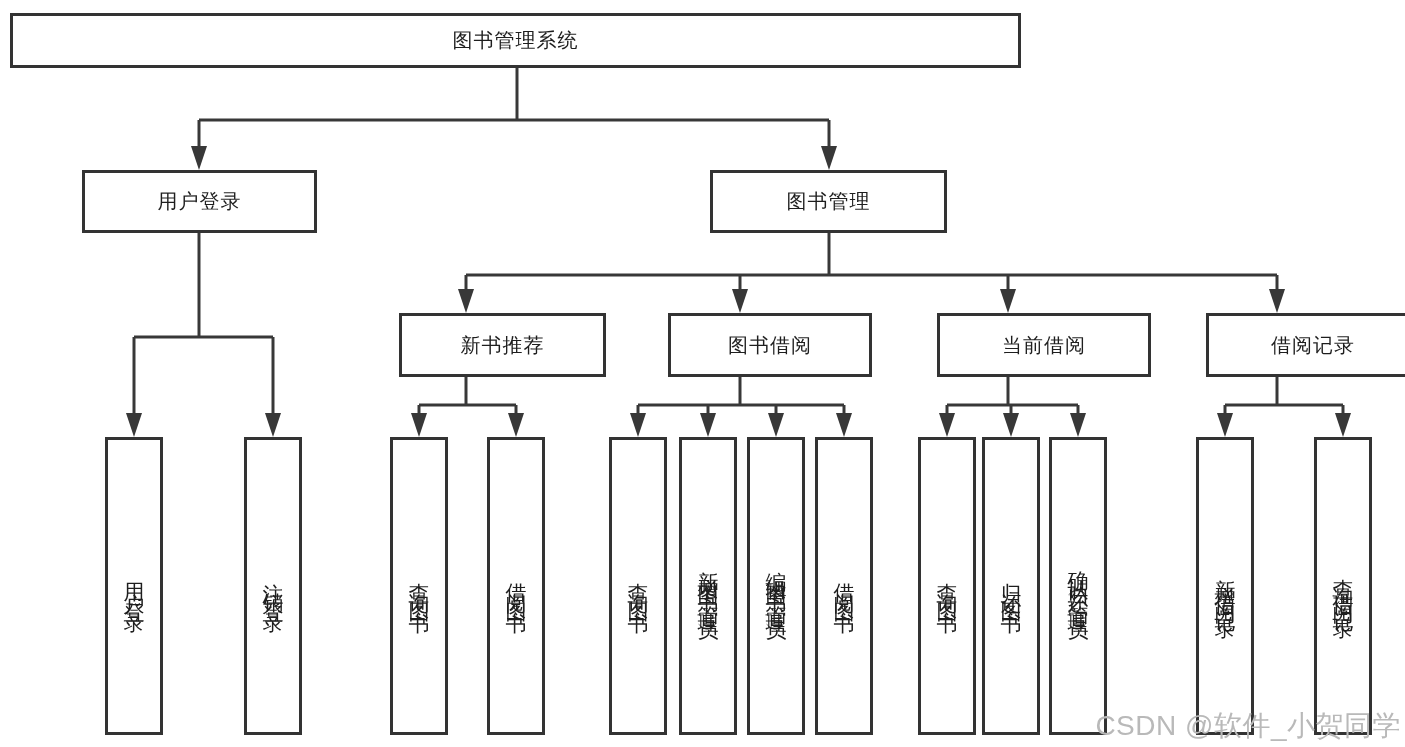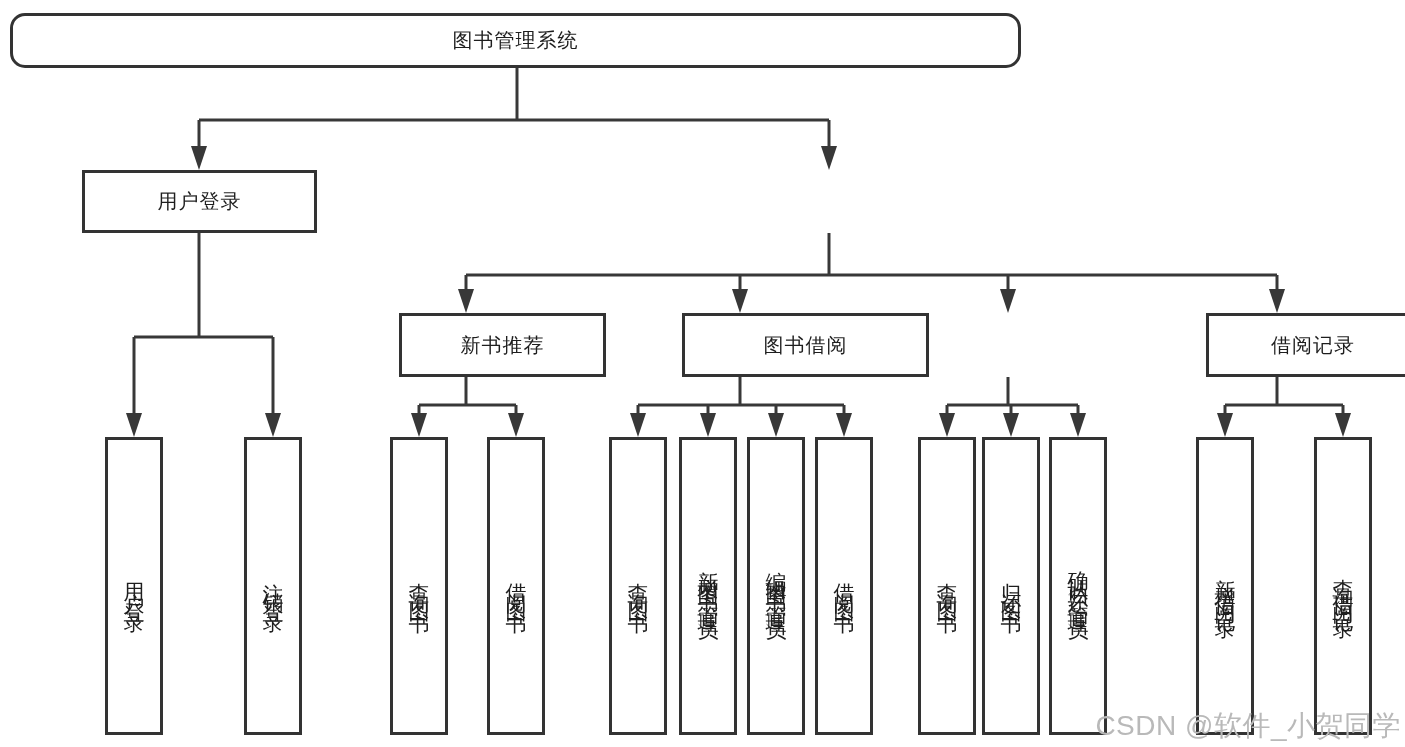"图书管理系统" .root-box { border-radius: 15px -> none }
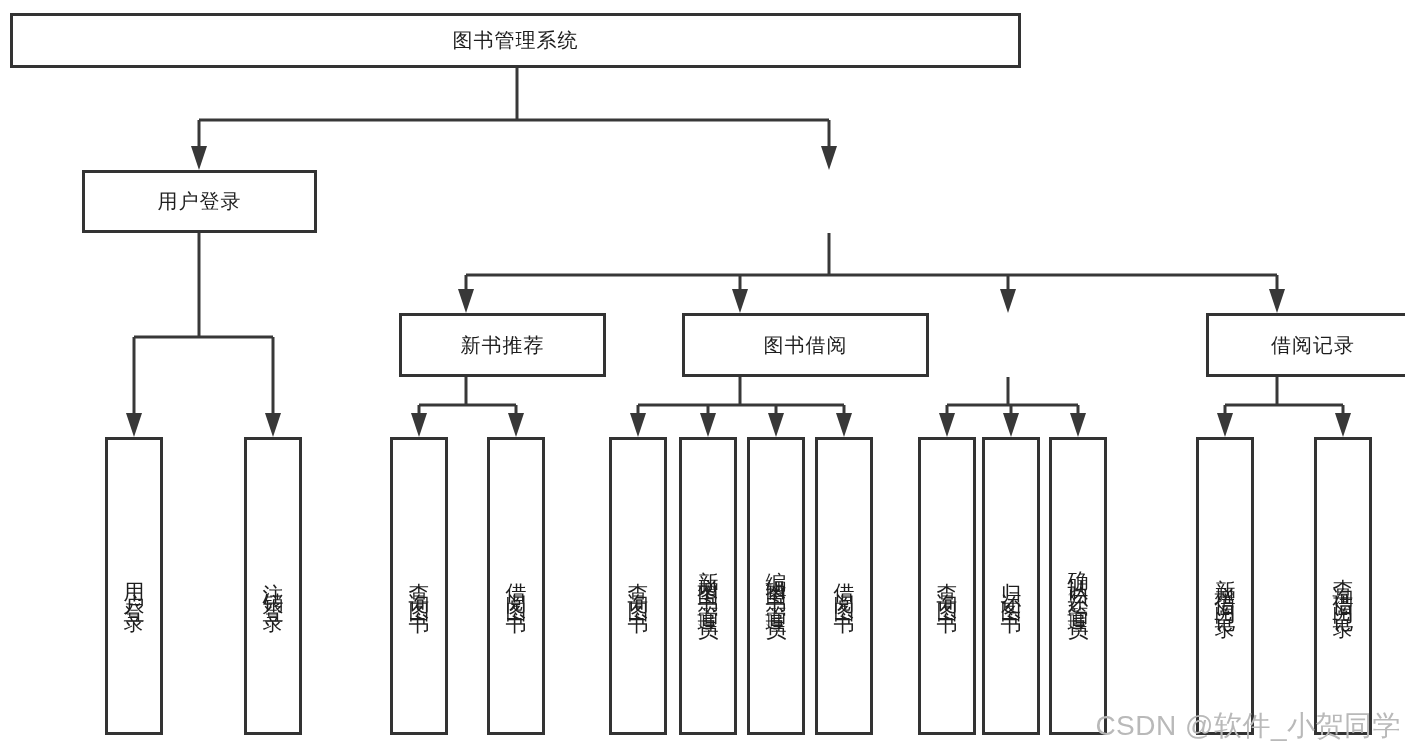"图书管理" div.node { html: none -> <div> <span>图书管理</span> </div> }
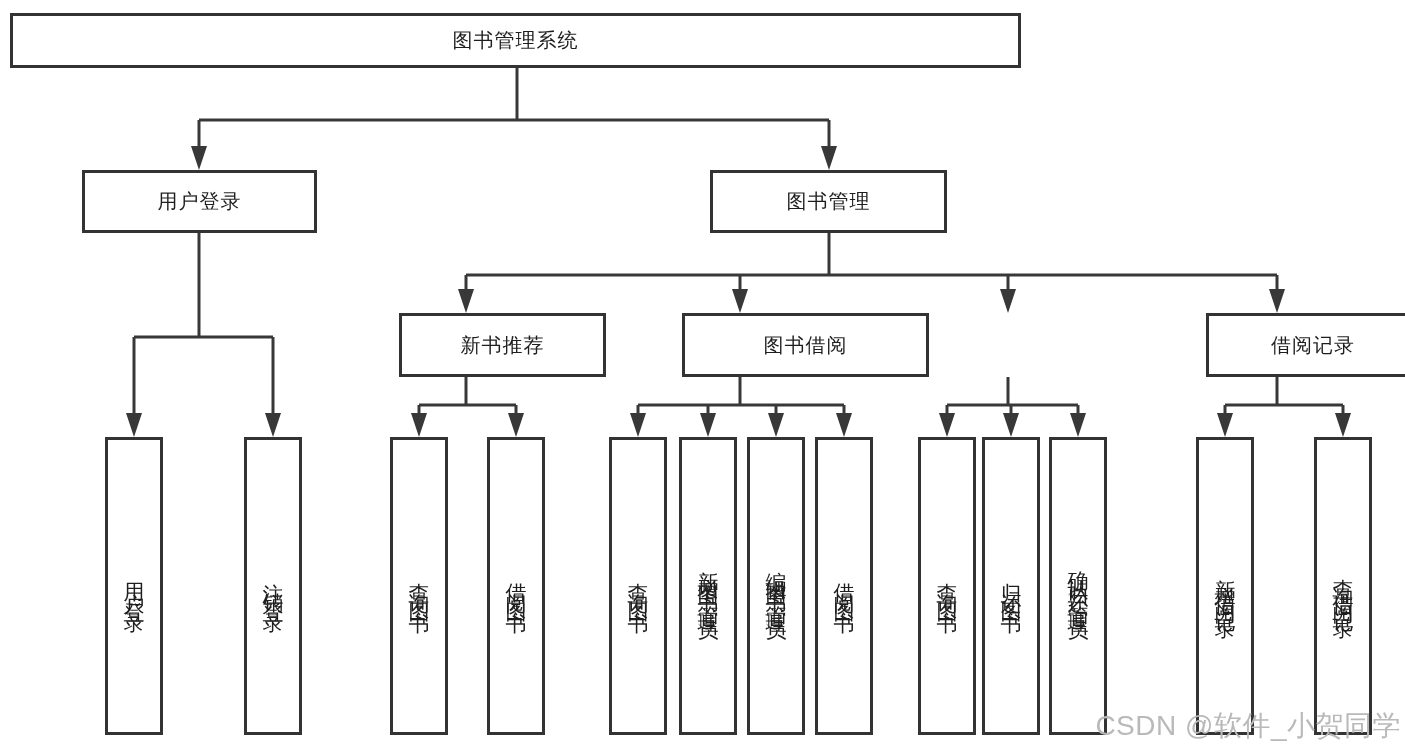"图书借阅" div.node { left: 646px -> 632px; width: 247px -> 204px }
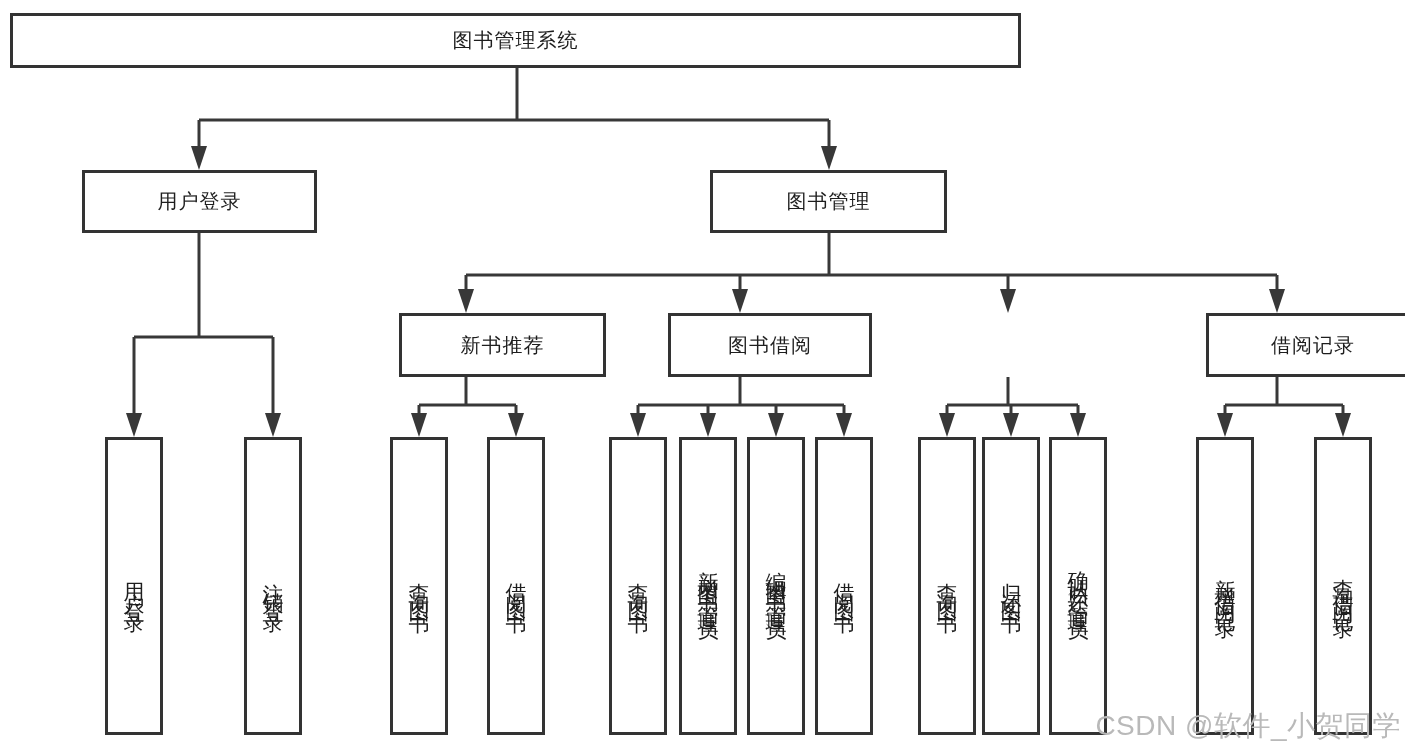"当前借阅" div.node { html: none -> <div> <span>当前借阅</span> </div> }
